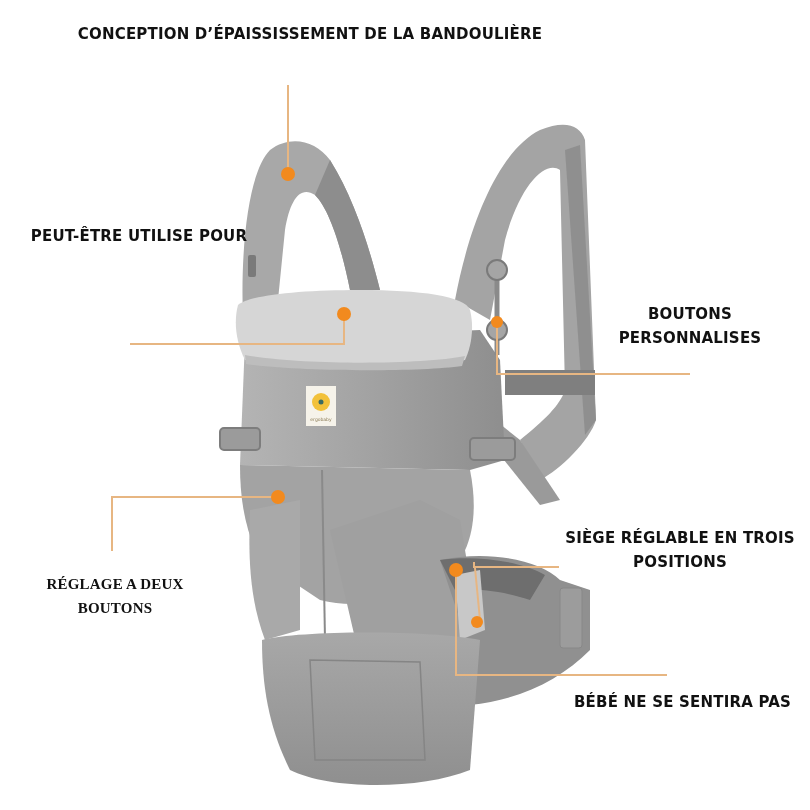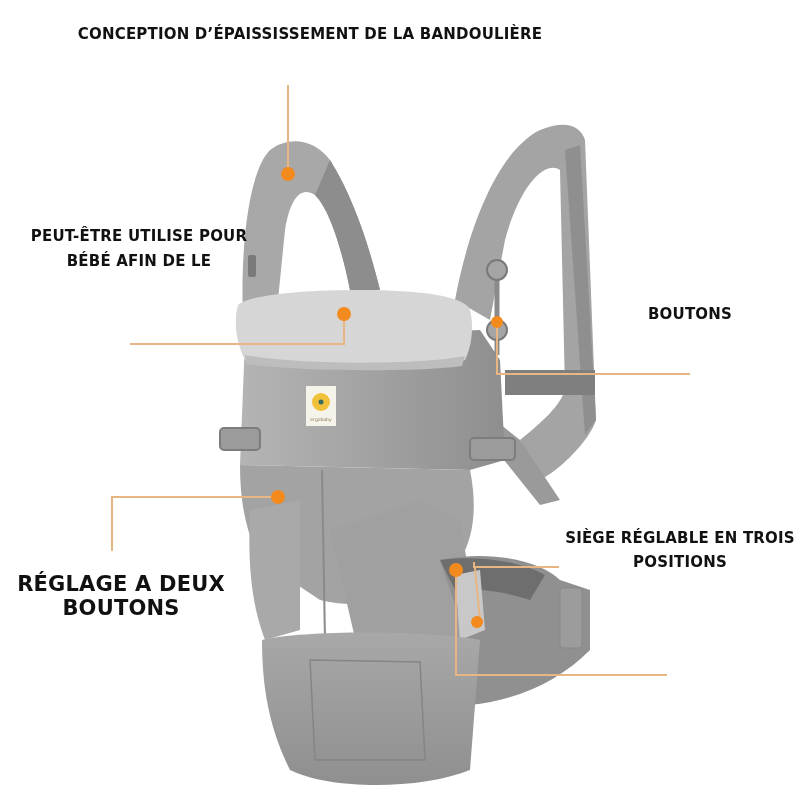"BÉBÉ AFIN DE LE" div { html: <div>bébé afin de le</div> -> none }
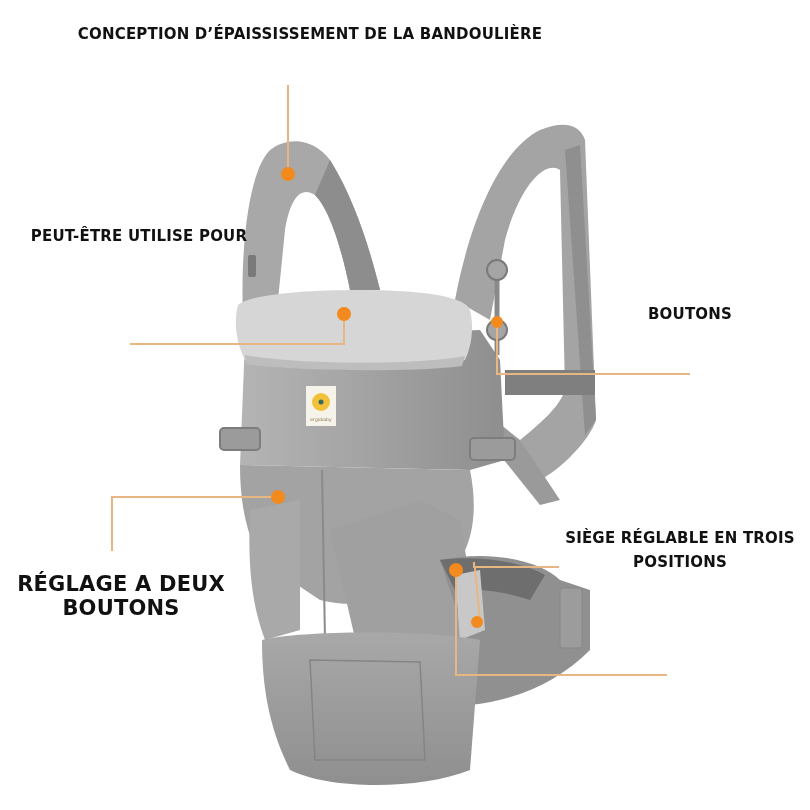"PERSONNALISES" div { html: none -> <div>personnalises</div> }
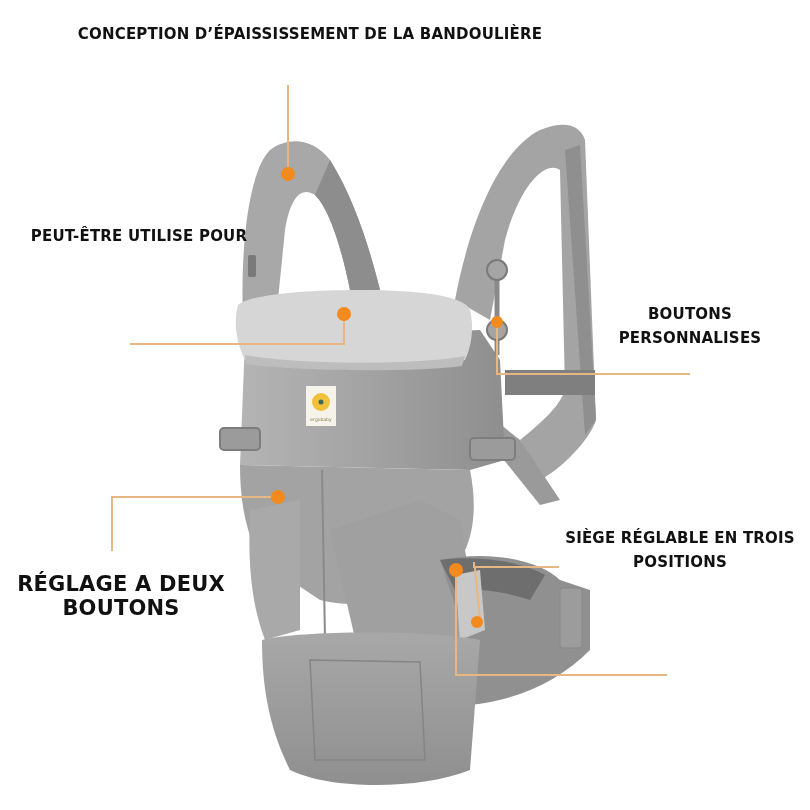"RÉGLAGE A DEUX" .lbl-two { font-family: none -> Liberation Serif, serif; font-size: 21px -> 15px; left: 16px -> 10px }
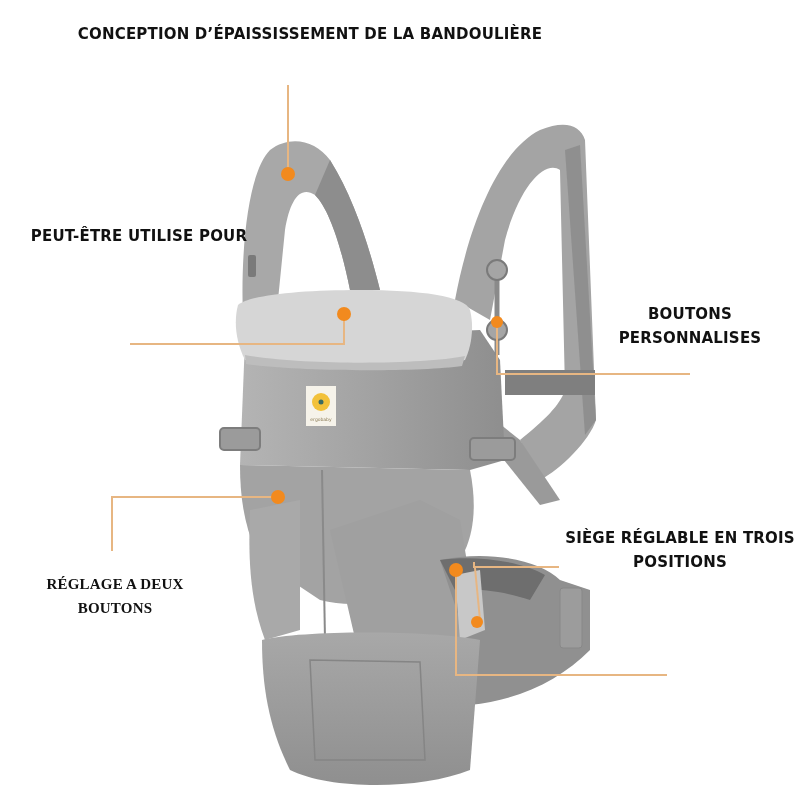"BÉBÉ NE SE SENTIRA PAS" div { html: none -> <div>Bébé ne se sentira pas</div> }
